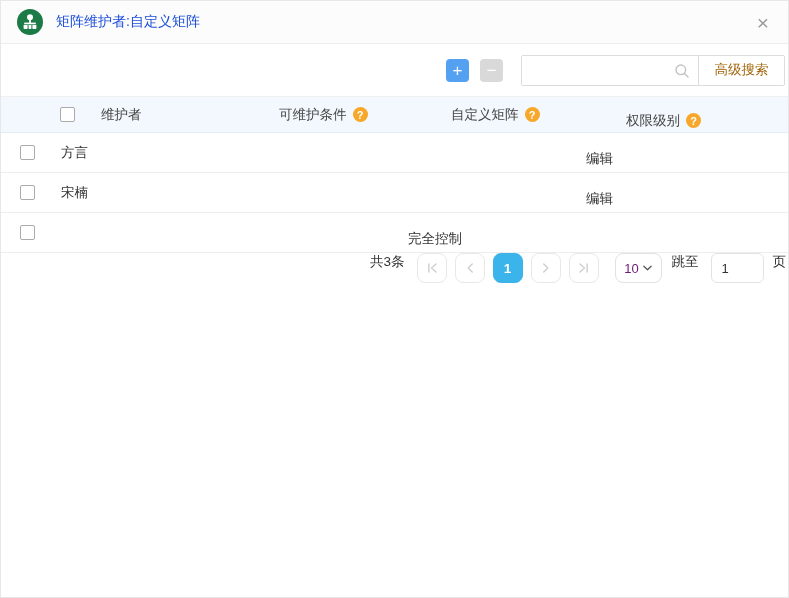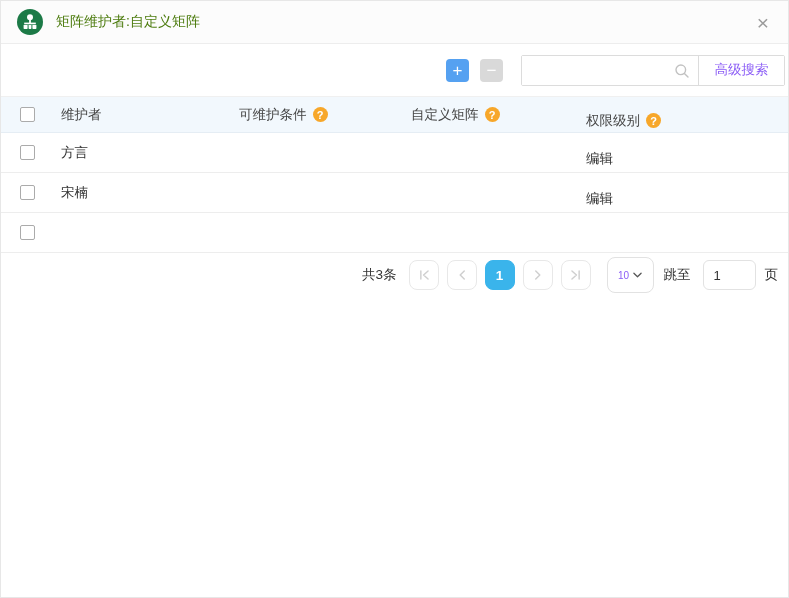"矩阵维护者:自定义矩阵" .title { color: #4d7c0f -> #1d4ed8 }
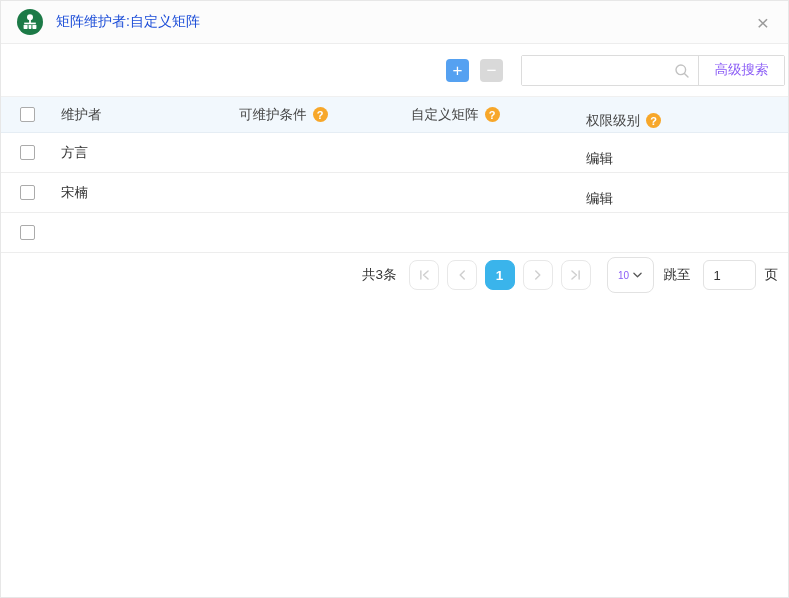"高级搜索" .adv-search-btn { color: #8b5cf6 -> #a16207 }
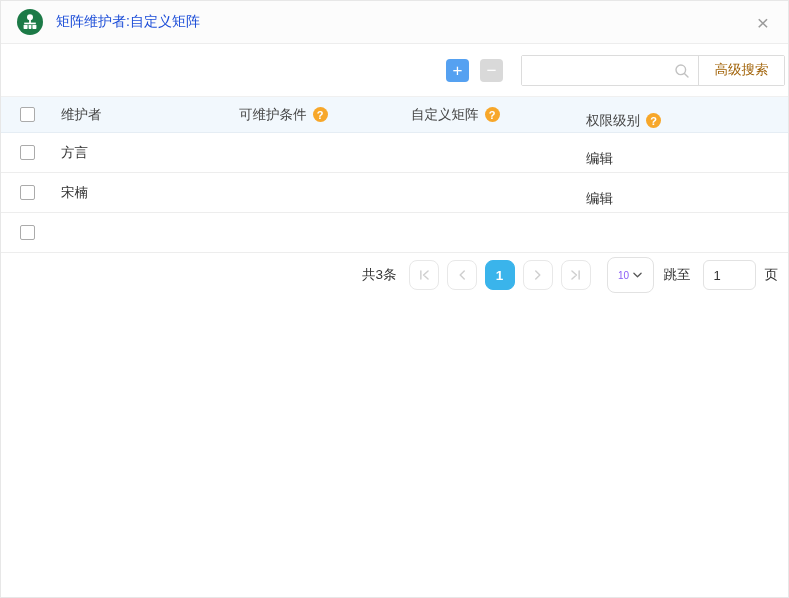"维护者" .thead { padding-left: none -> 40px }
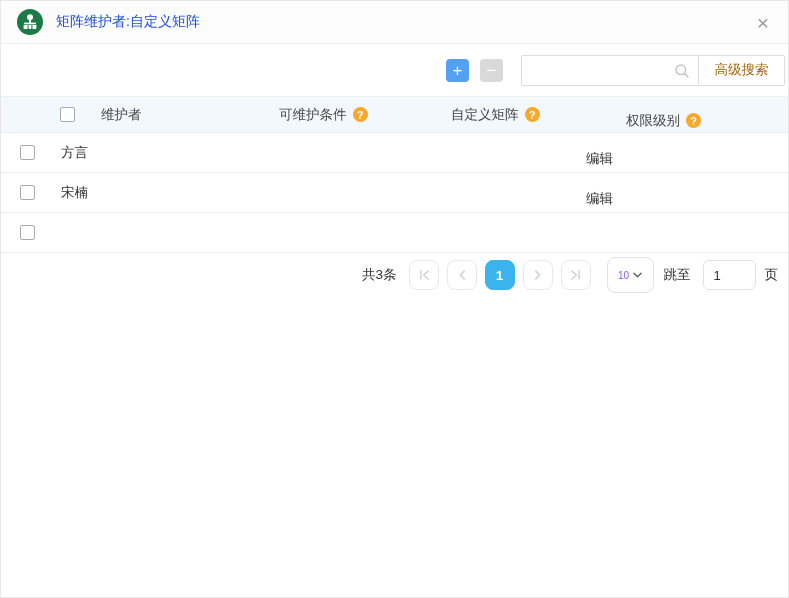"完全控制" div.col-perm { html: none -> <div>完全控制</div> }
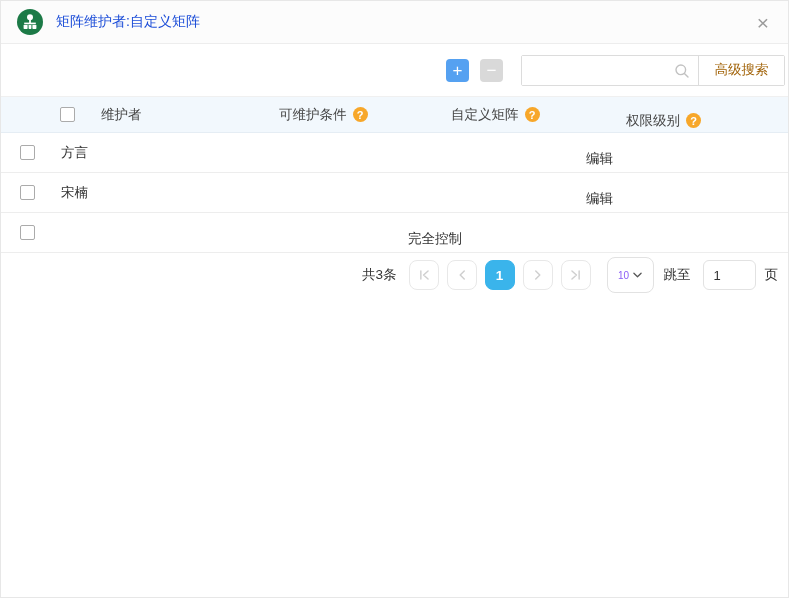"共3条" .pagination { align-items: center -> none; padding-right: 10px -> 2px }
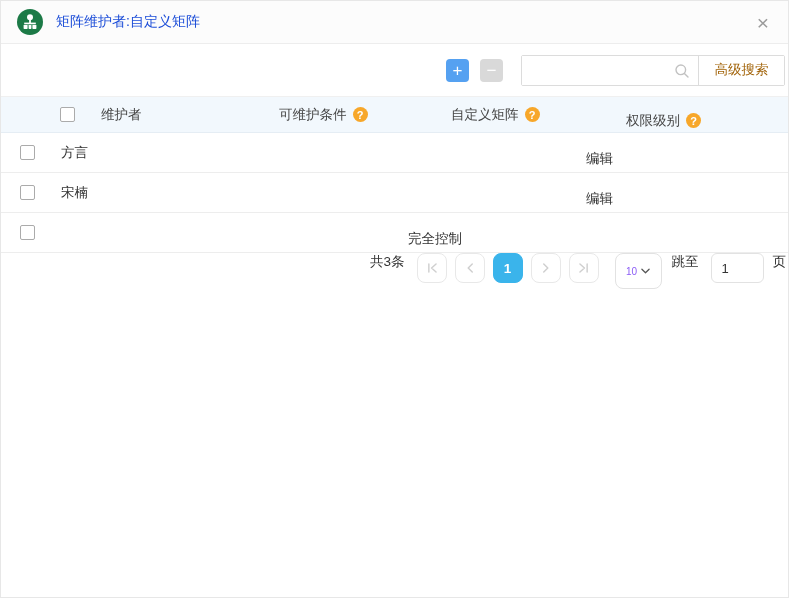"10" .pagesize-select { color: #8b5cf6 -> #701a75; font-size: 10px -> 13px; height: 36px -> 30px }
